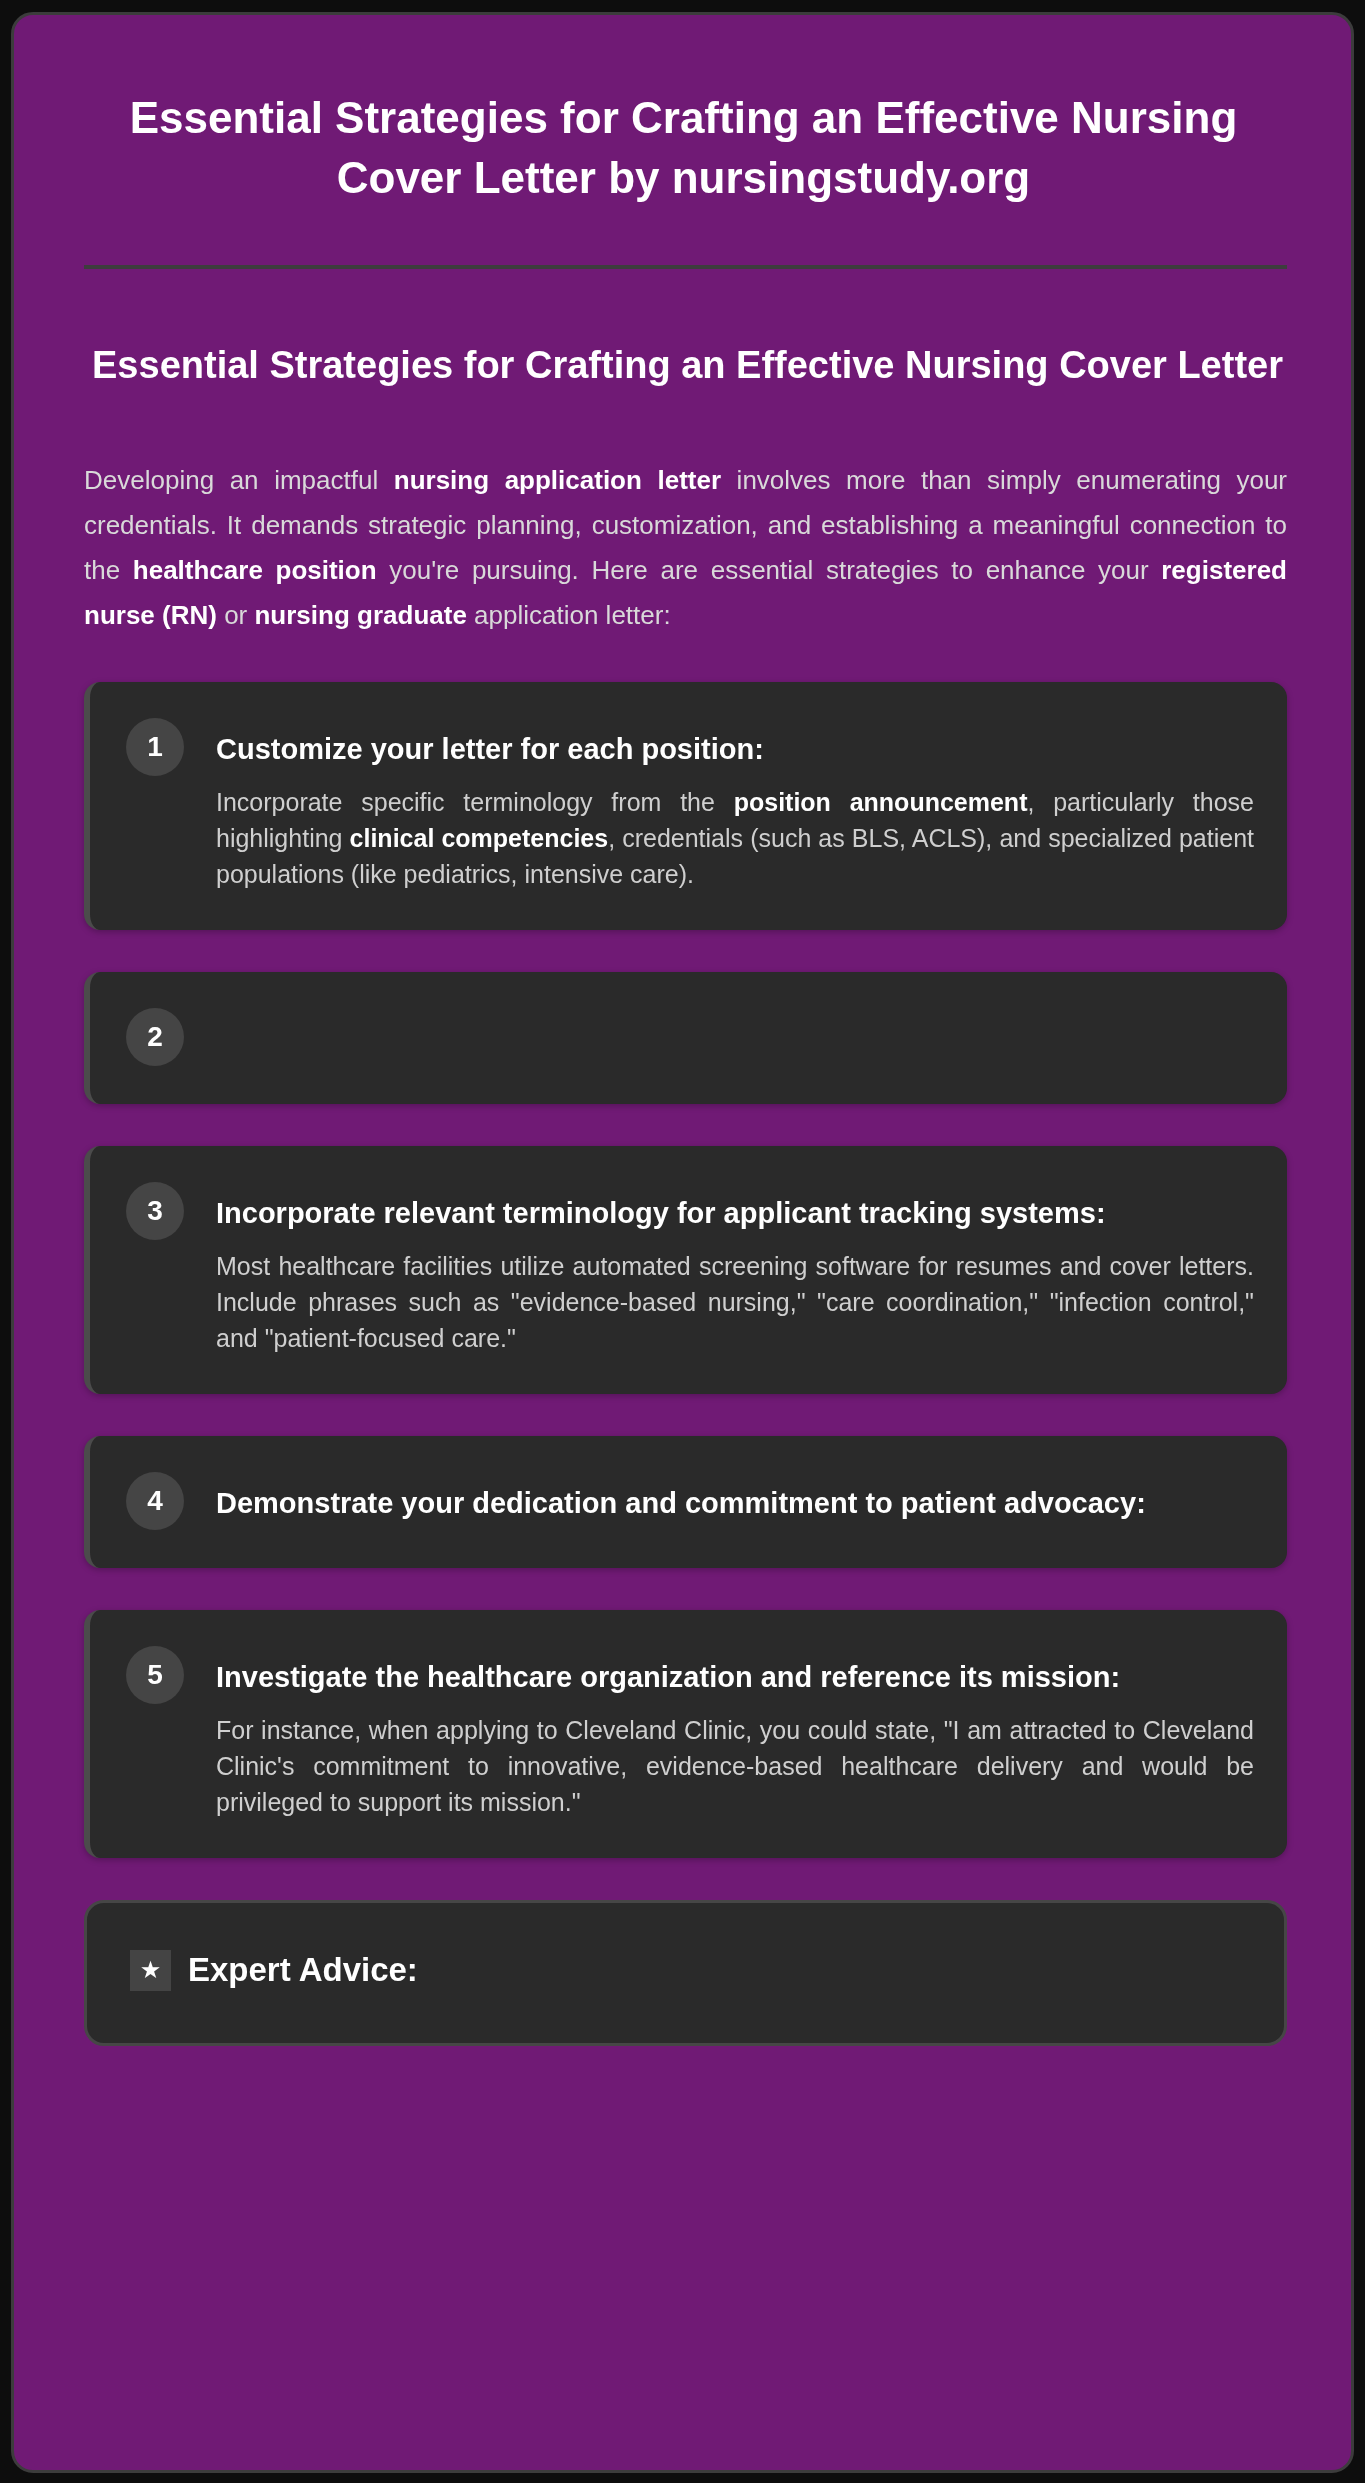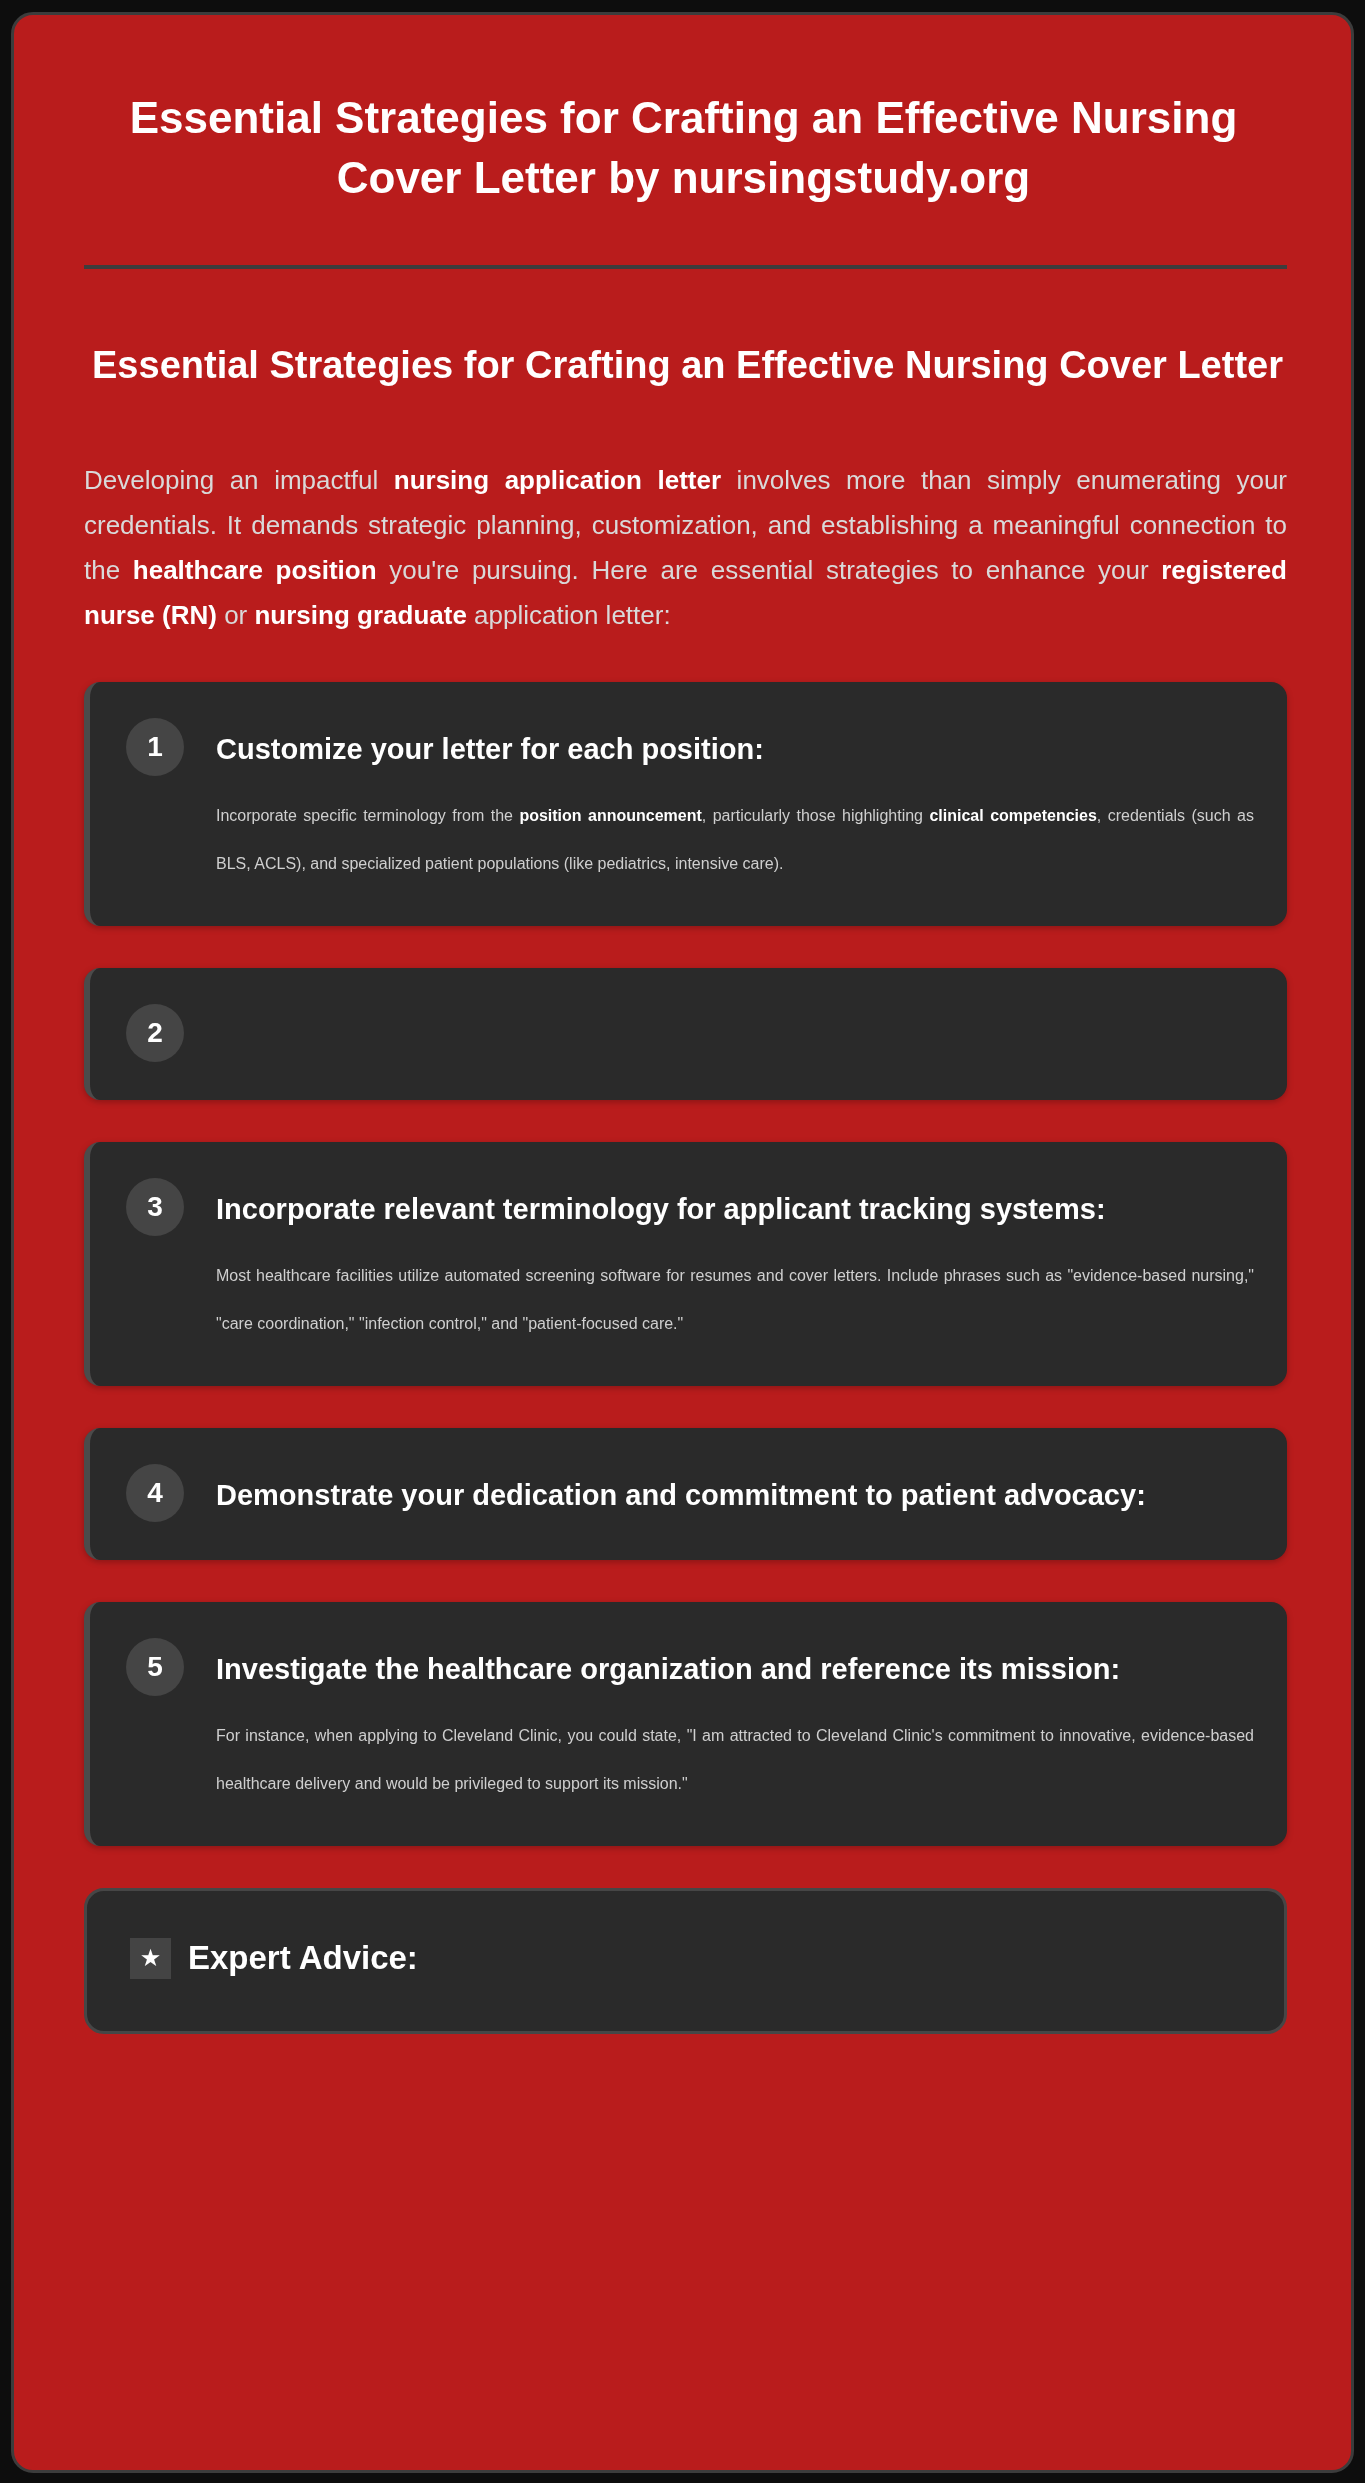"Essential Strategies for Crafting an" .container { background: #b91c1c -> #701a75 }
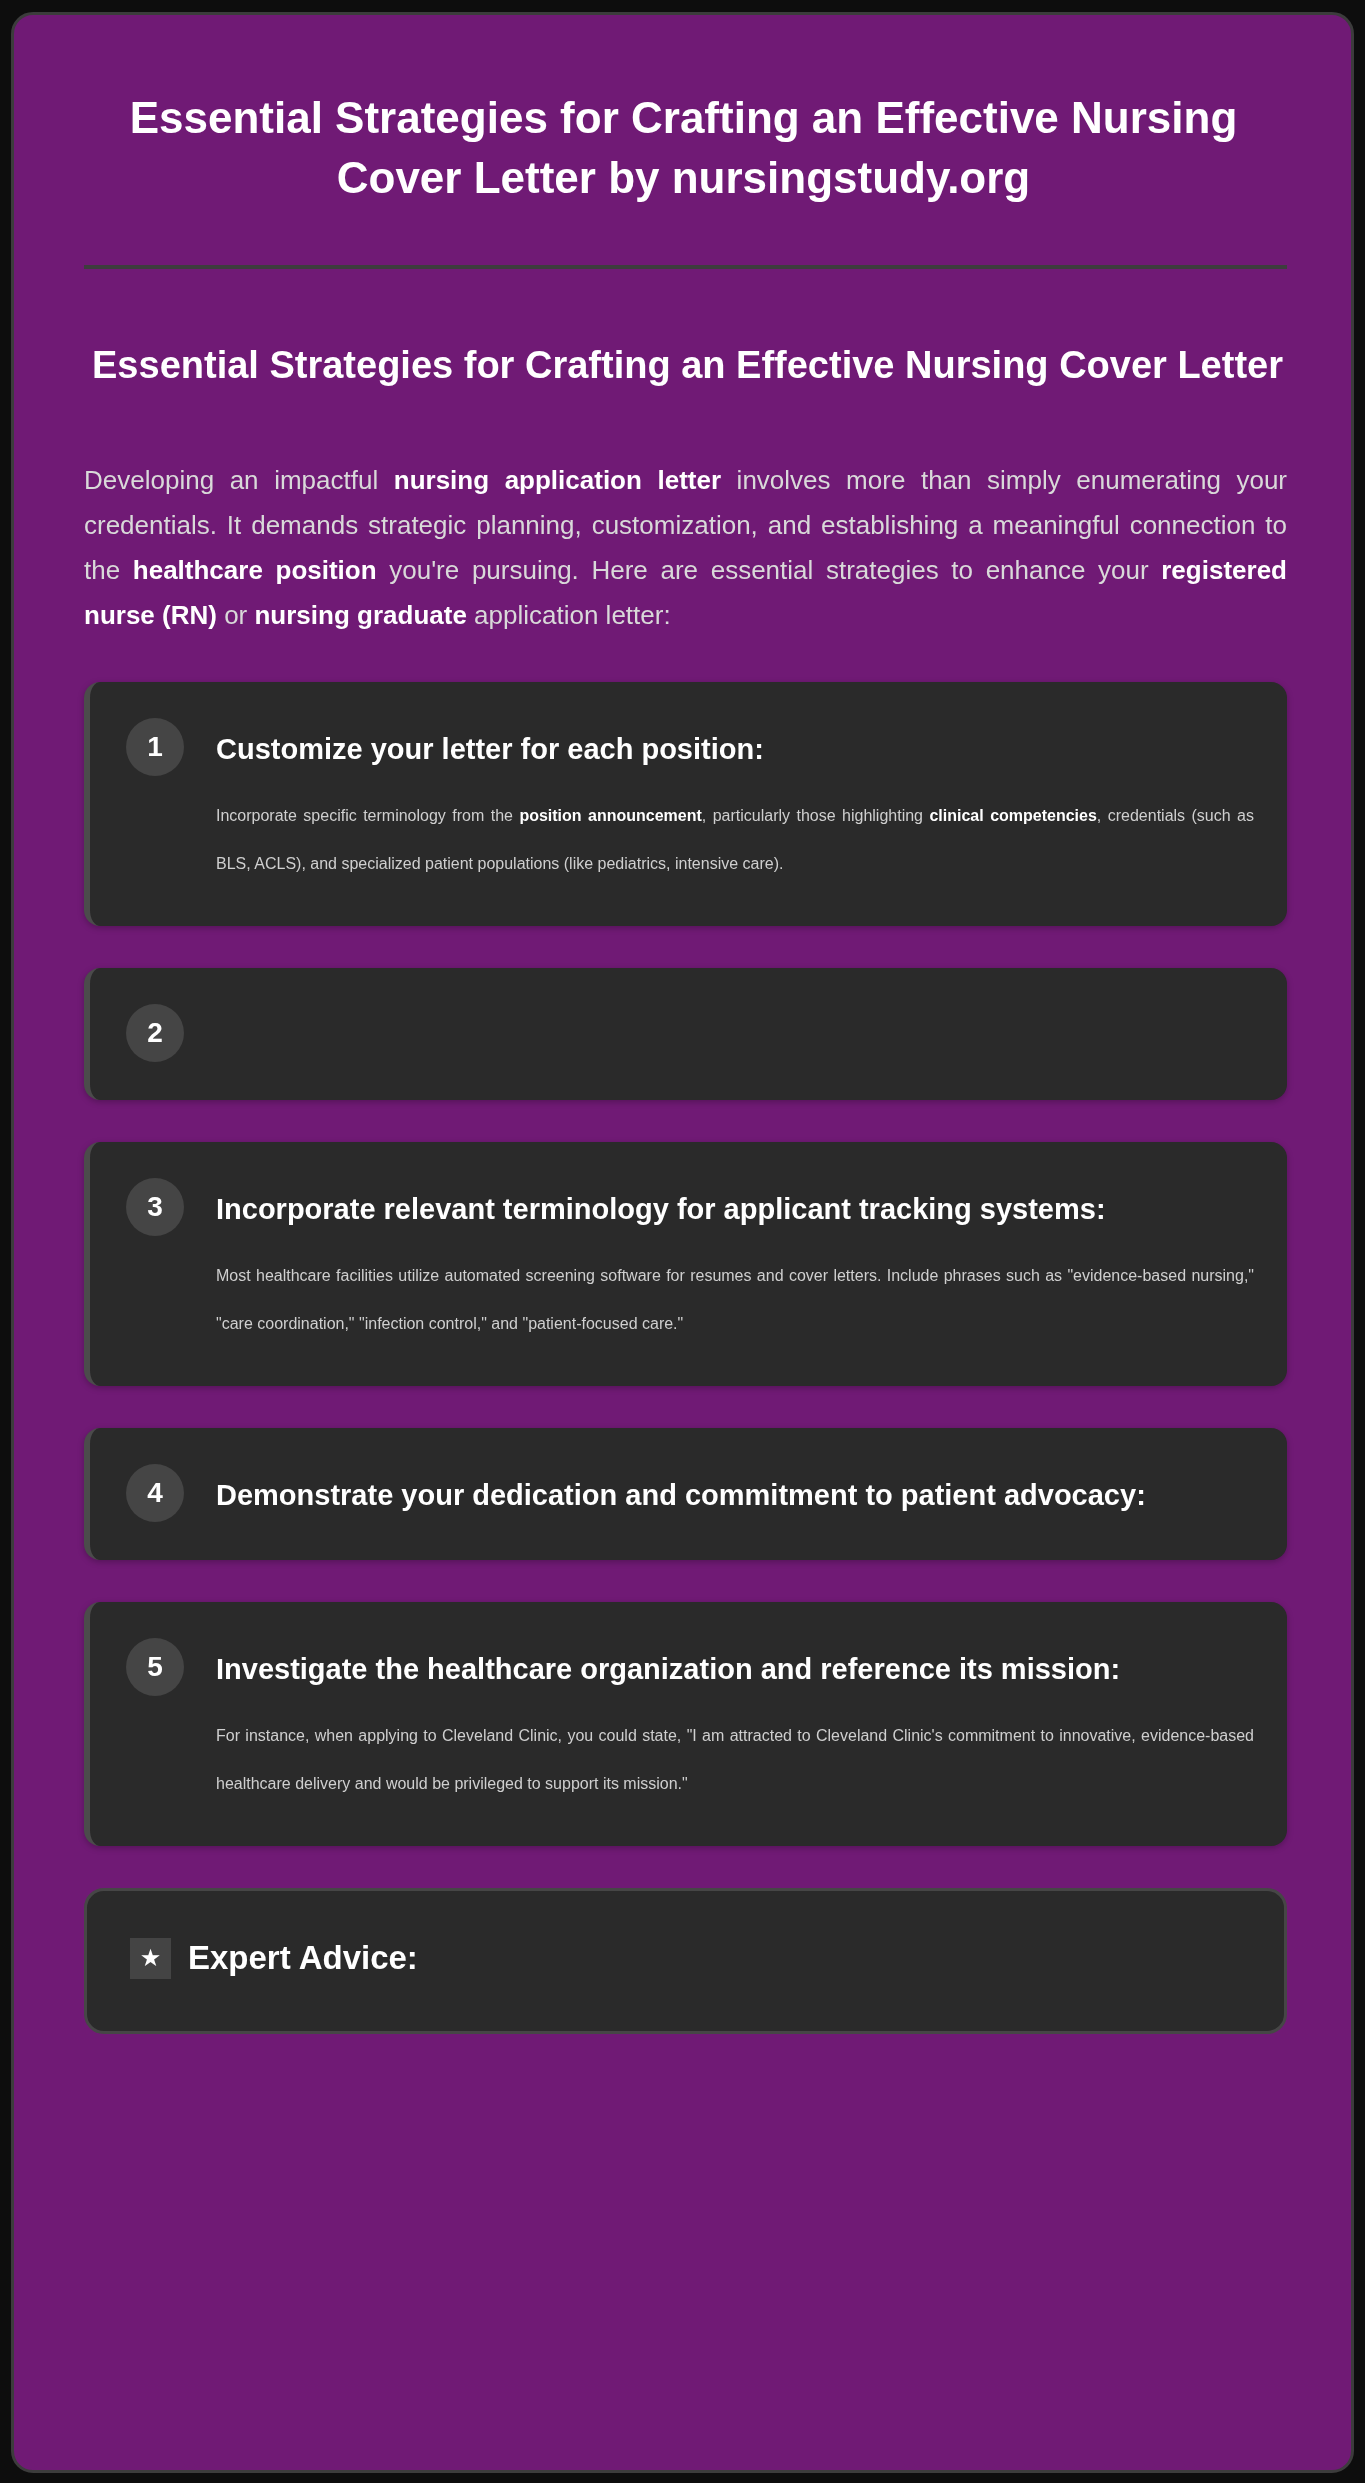"Incorporate specific terminology from" .card-body { font-size: 16px -> 25px; line-height: 48px -> 36px; margin-top: 24px -> 16px }
